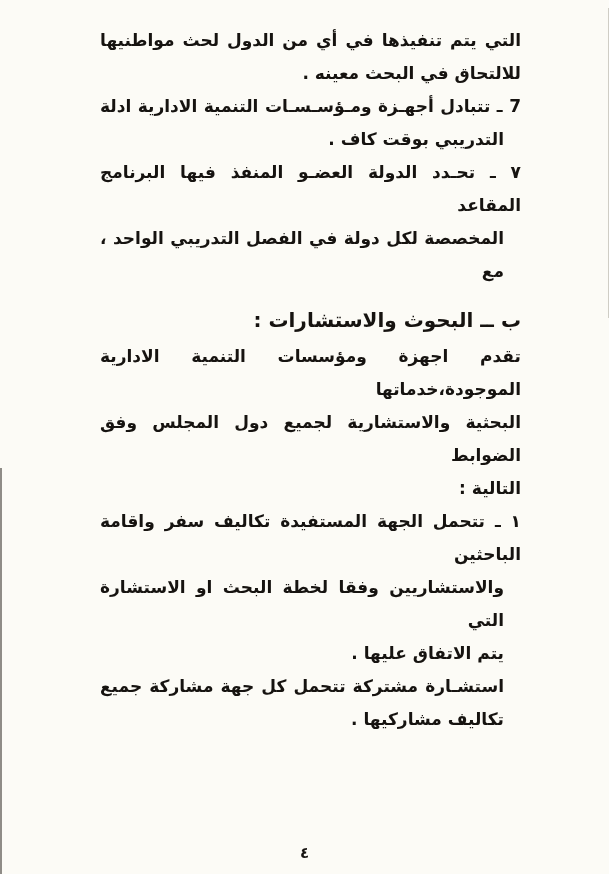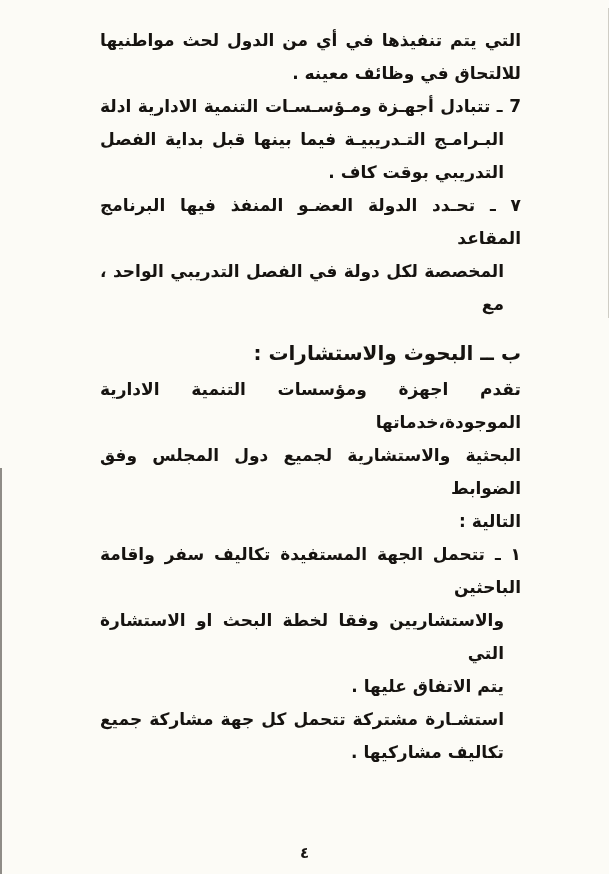"للالتحاق في وظائف معينه ." div.line { text: وظائف -> البحث }
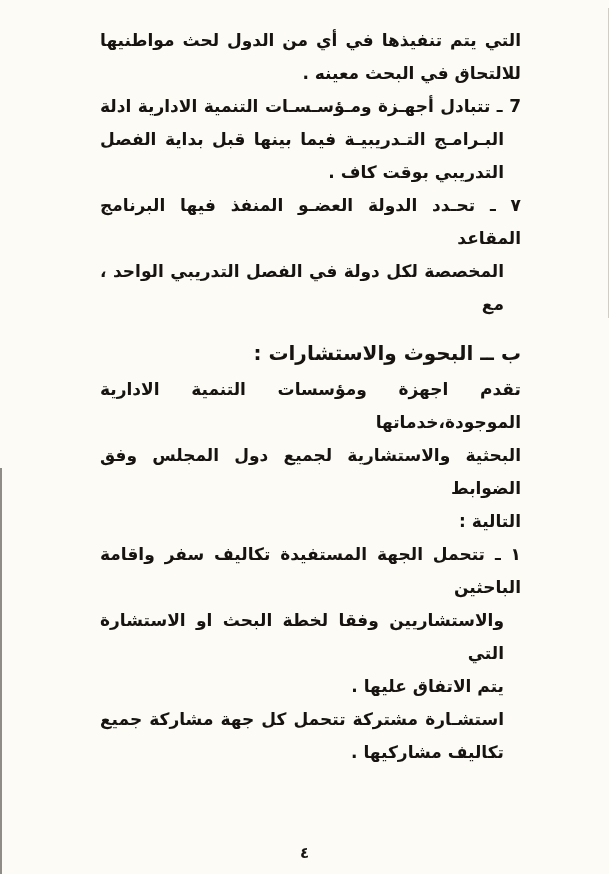"البـرامـج التـدريبيـة فيما بينها قبل" div.line { html: <div>البـرامـج التـدريبيـة فيما بينها قبل بداية الفصل</div> -> none }
